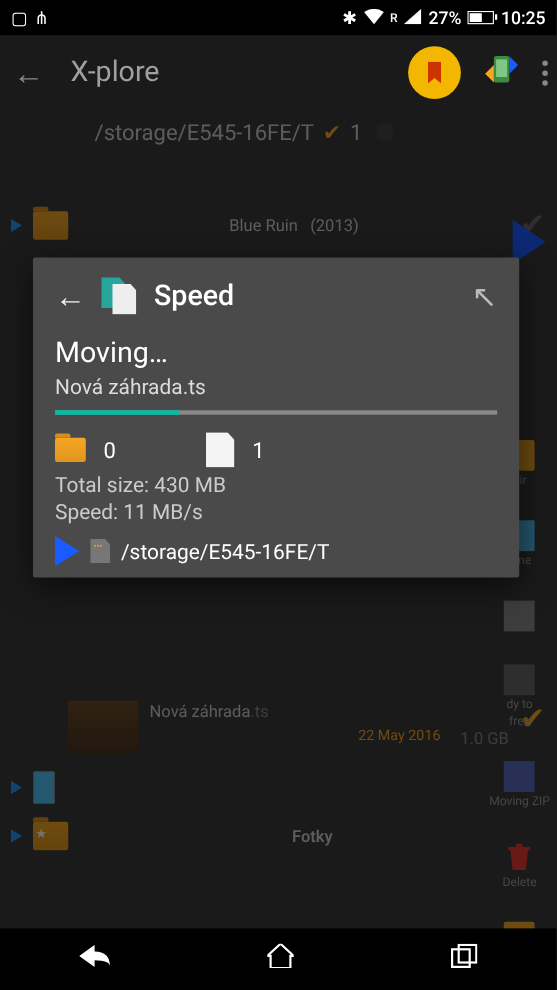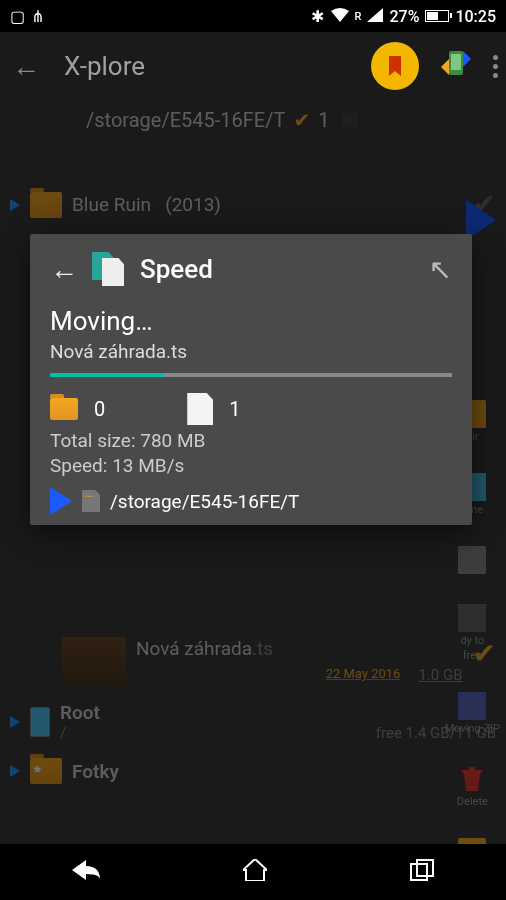"Blue Ruin (2013)" .file-row .name { font-size: 19px -> 15px; text-align: none -> center }
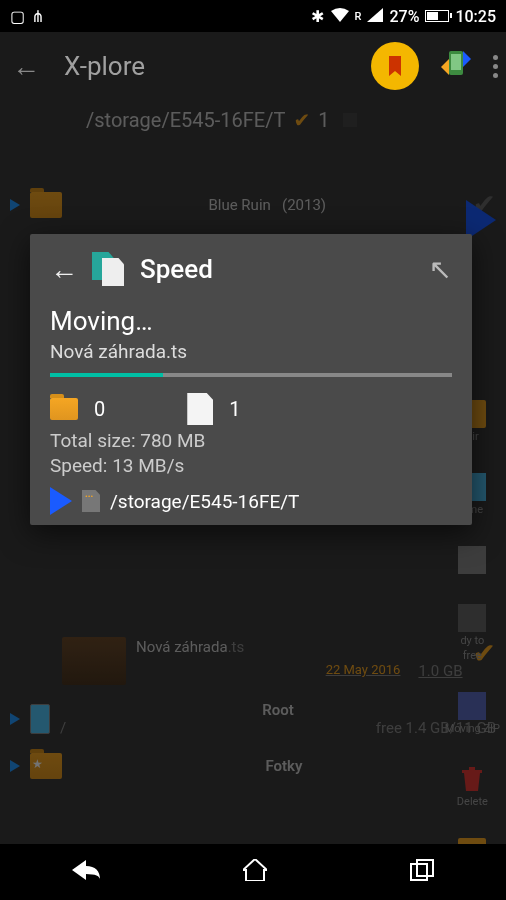"780 MB" span { text: 780 -> 430 }
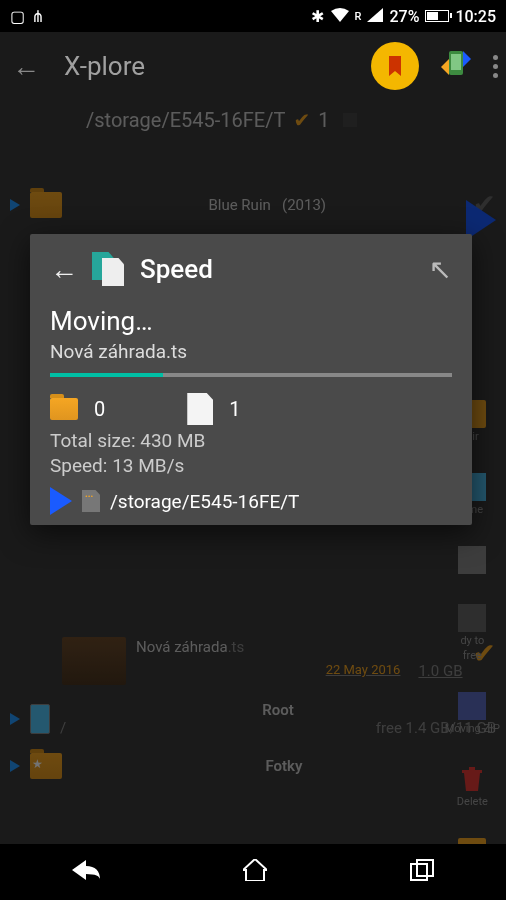"13 MB/s" span { text: 13 -> 11 }
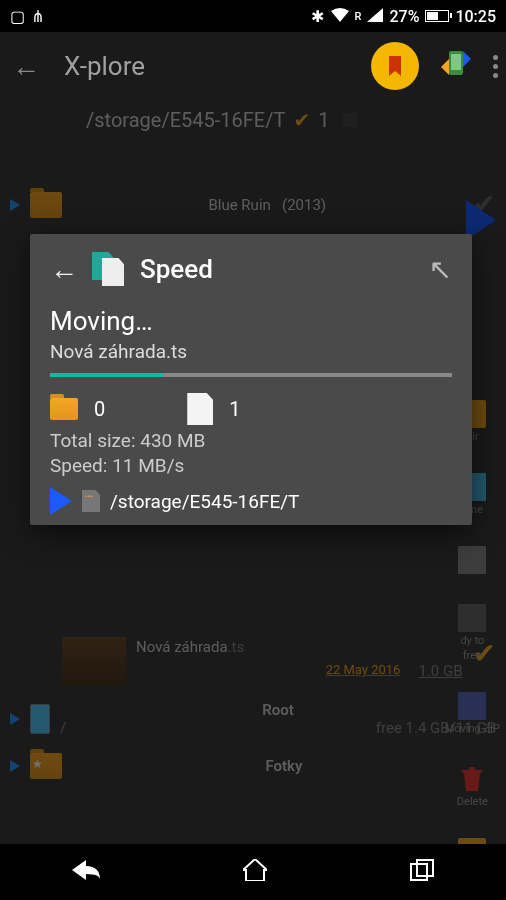"22 May 2016" div.meta { text-decoration: underline -> none }
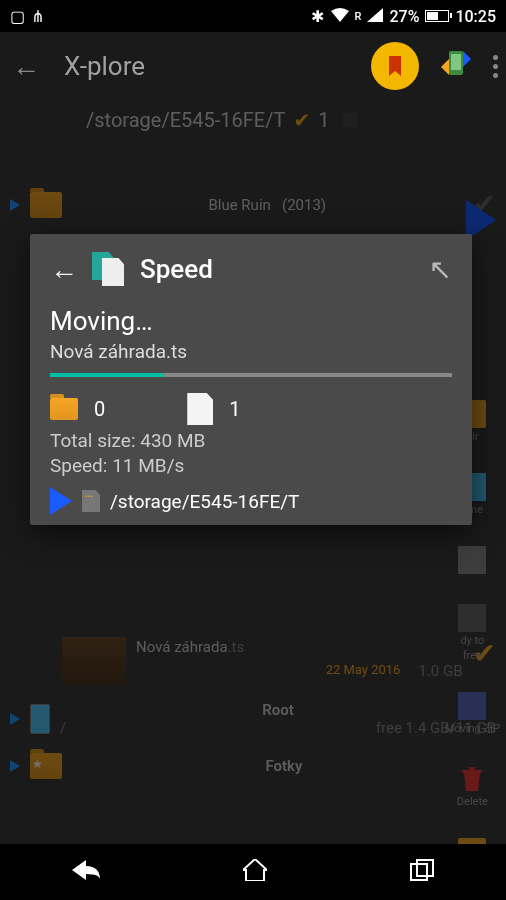"Root" div { html: <div> <div>Root</div> <div> <span>/</span> <span>free 1.4 GB/11 GB</span> </div> </div> -> none }
